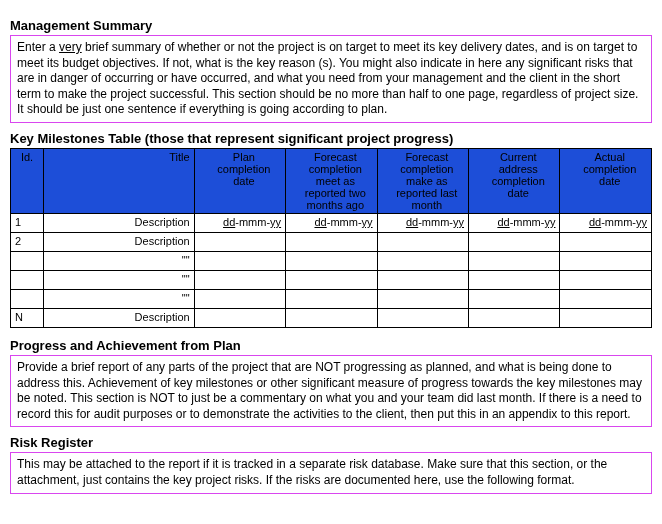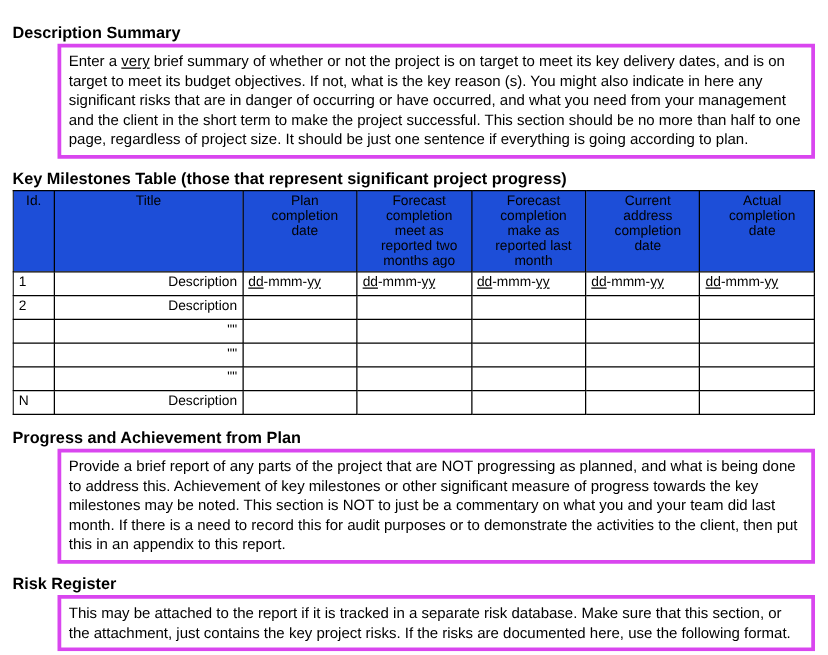"Description Summary" div.section-title { text: Description -> Management }
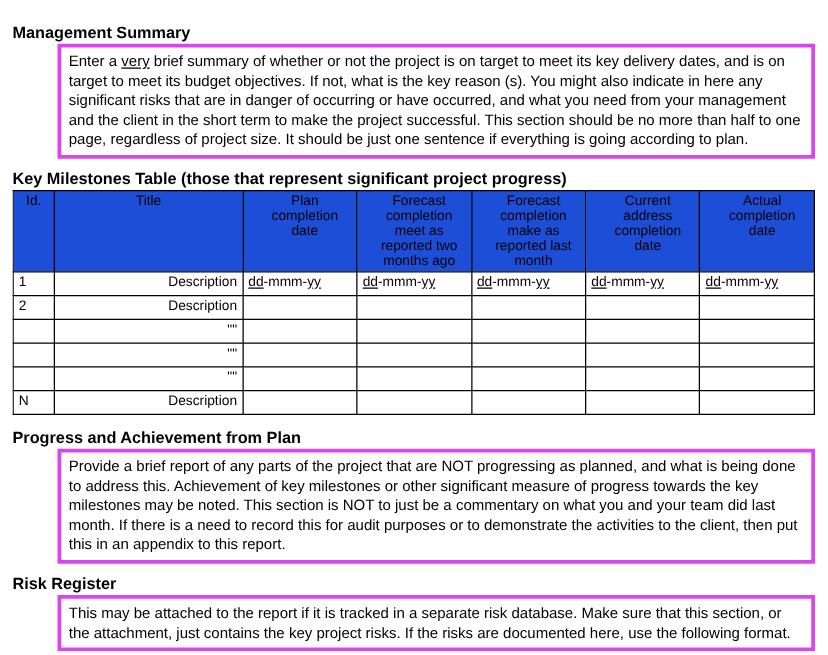"Enter a very brief summary" .box { border: 3px solid #d946ef -> 1px solid #d946ef; margin-left: 36px -> none }
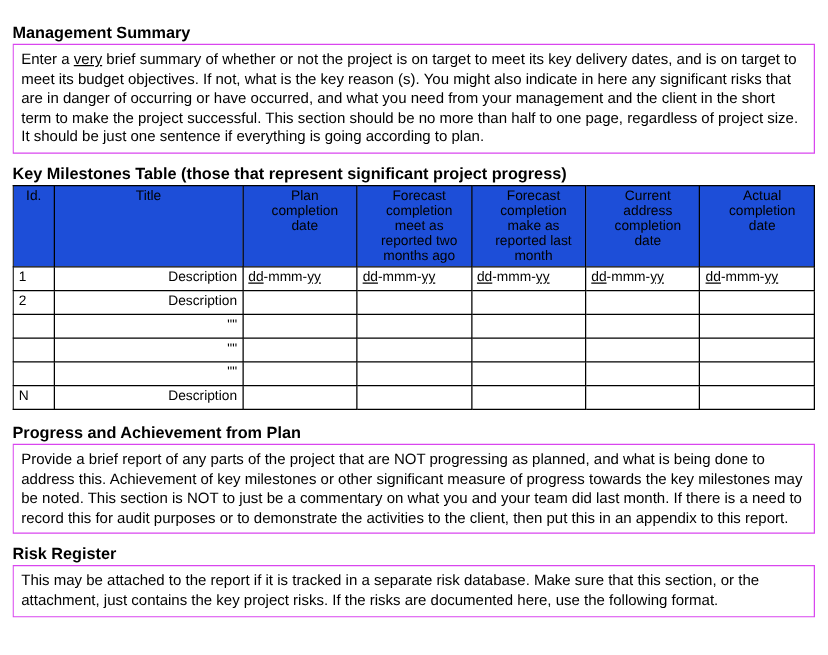"Title" table.milestones th.title { text-align: center -> right }
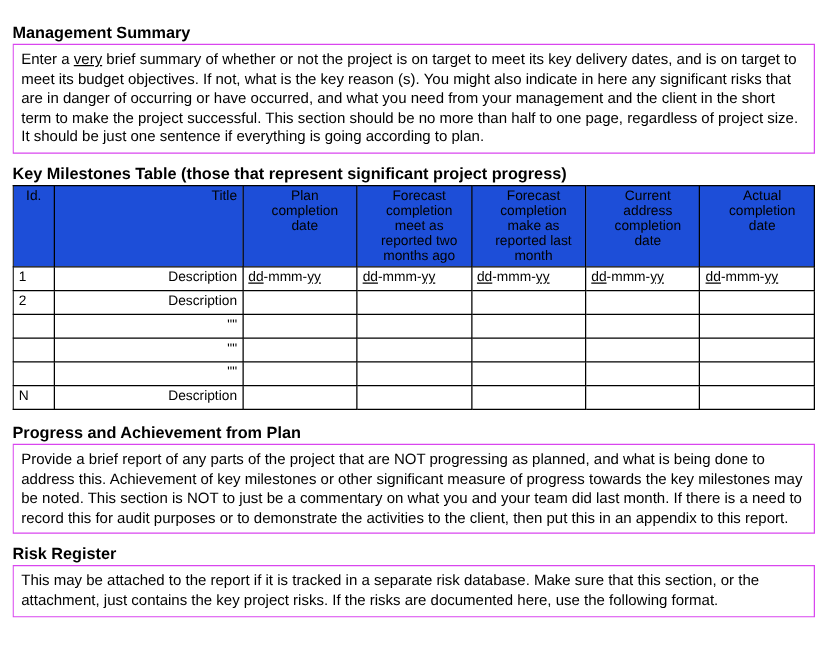"dd-mmm-yy" .date-cell { text-align: left -> right }
